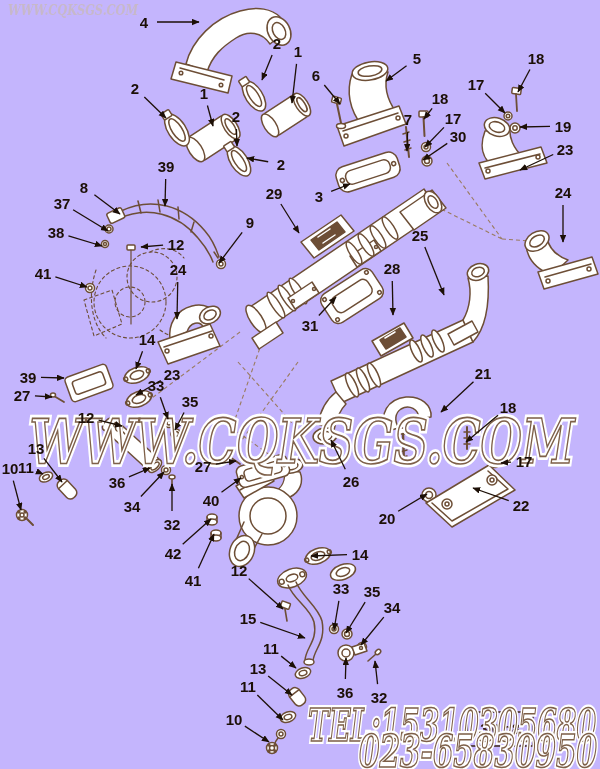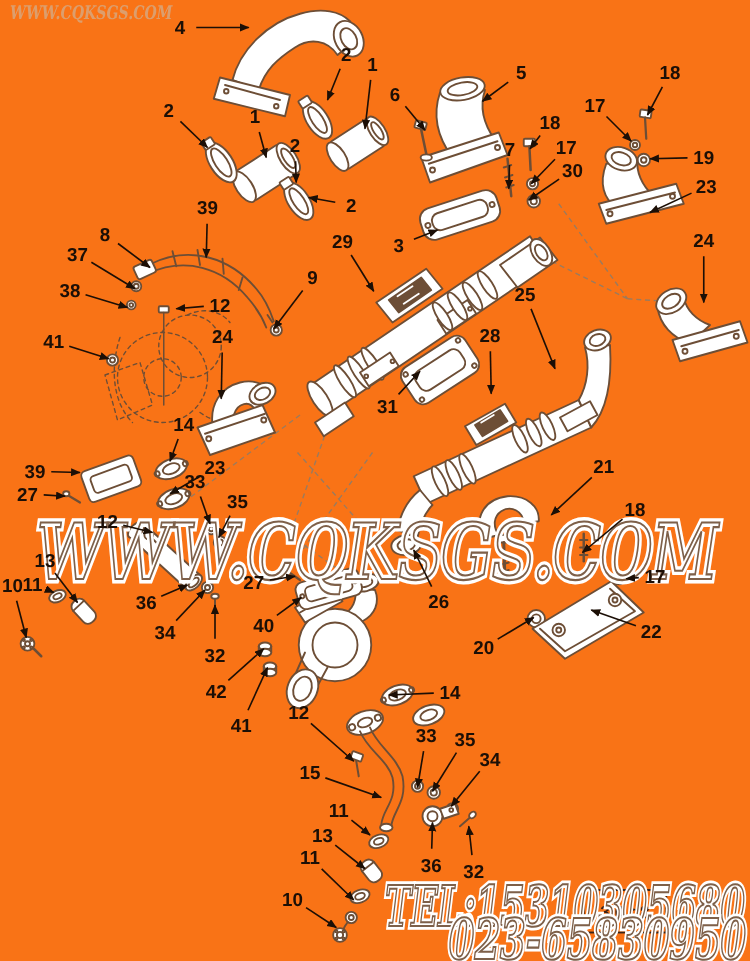"WWW.CQKSGS.COM" #stage { background: #f97316 -> #c4b5fd }
